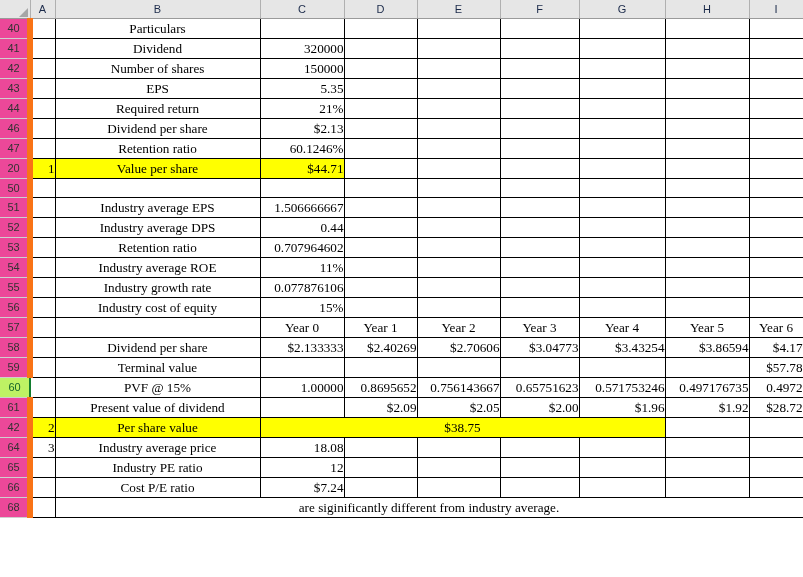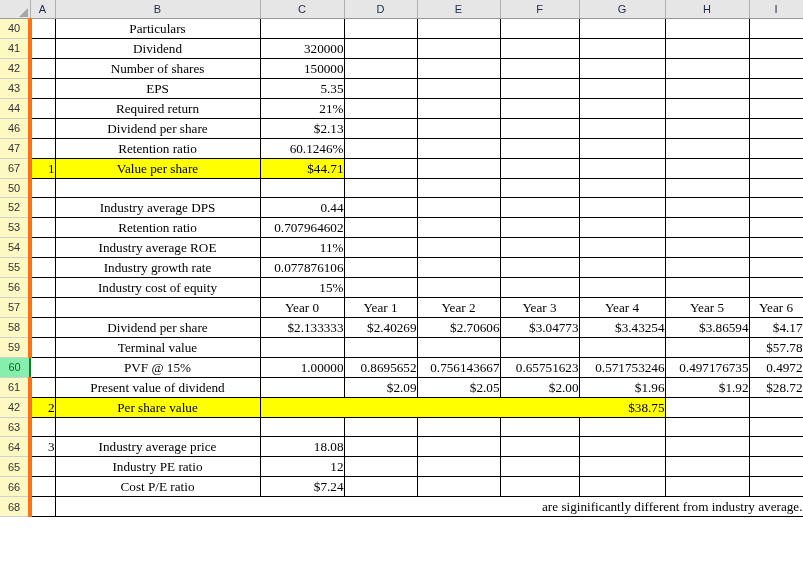"40" td.rowhead { background: #fef9c3 -> #ec4899; border-right: 4px solid #f97316 -> 6px solid #f97316 }
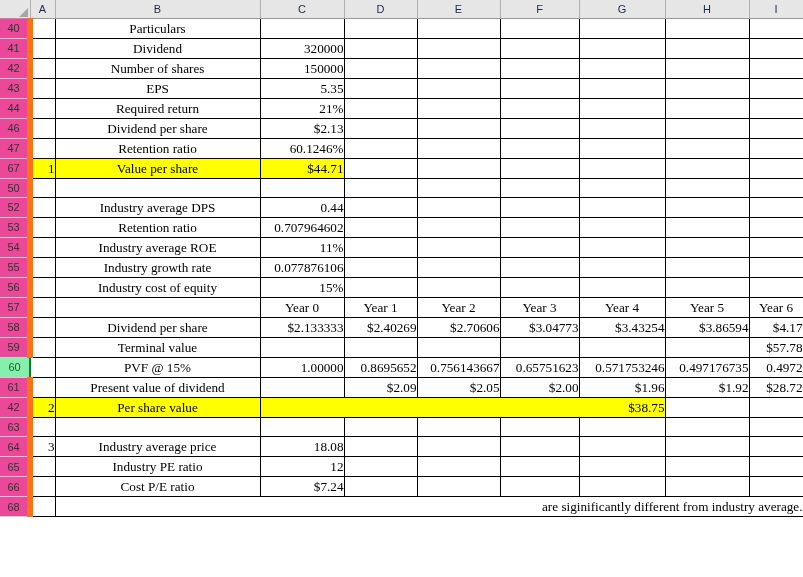"67" td.rowhead { text: 67 -> 20 }
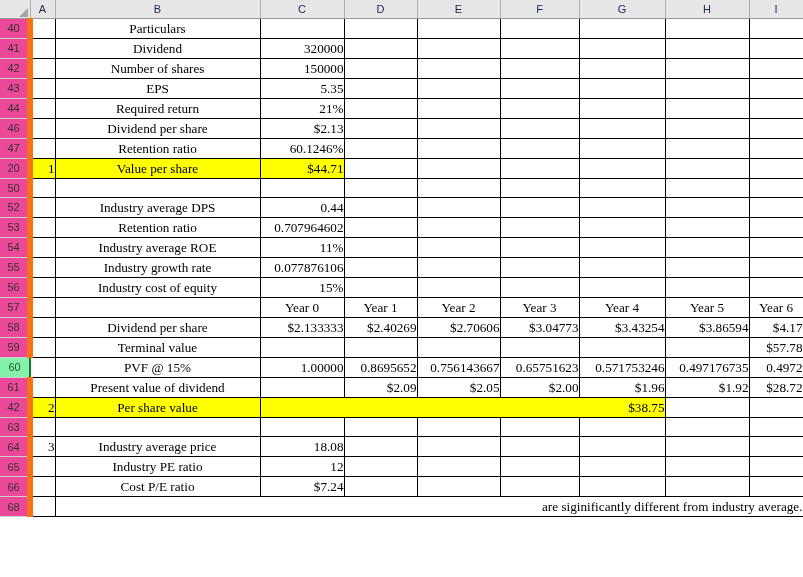"51" tr { html: none -> <tr> <td>51</td> <td></td> <td>Industry average EPS</td> <td>1.506666667</td> <td></td> <td></td> <td></td> <td></td> <td></td> <td></td> </tr> }
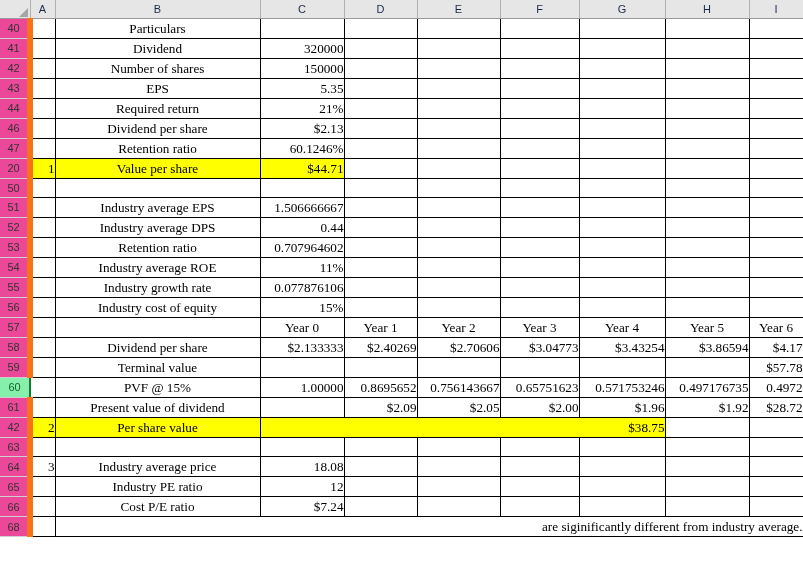"60" td.rowhead.active { background: #86efac -> #bef264 }
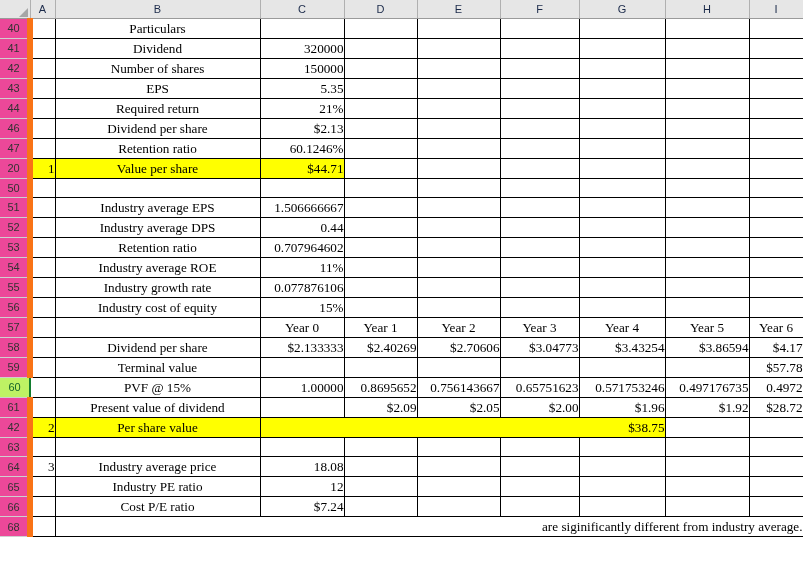"$38.75" td.c { text-align: right -> center }
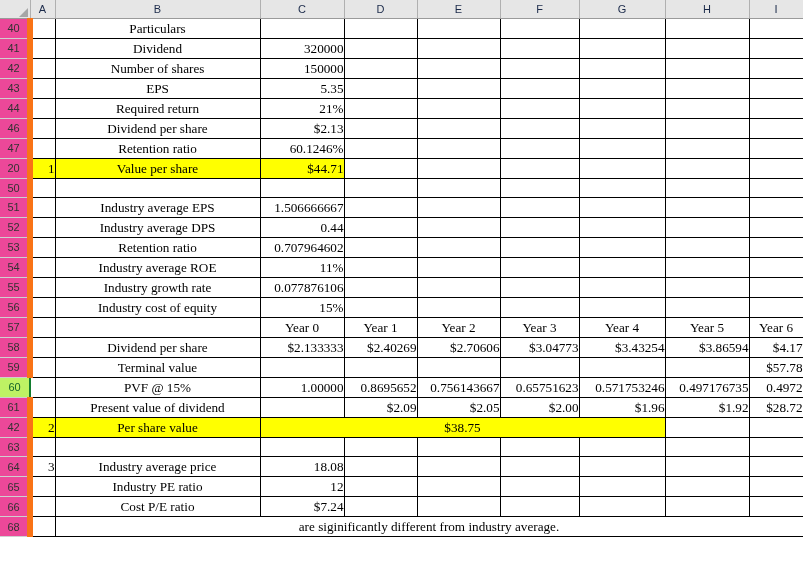"63" tr { html: <tr> <td>63</td> <td></td> <td></td> <td></td> <td></td> <td></td> <td></td> <td></td> <td></td> <td></td> </tr> -> none }
